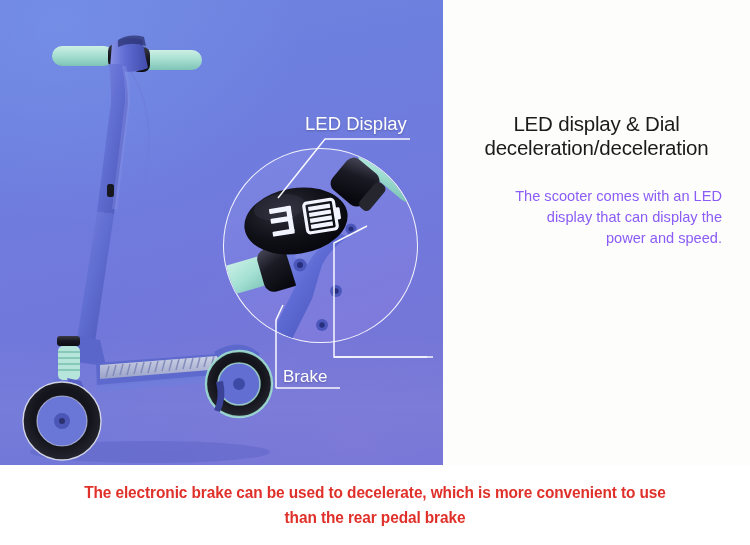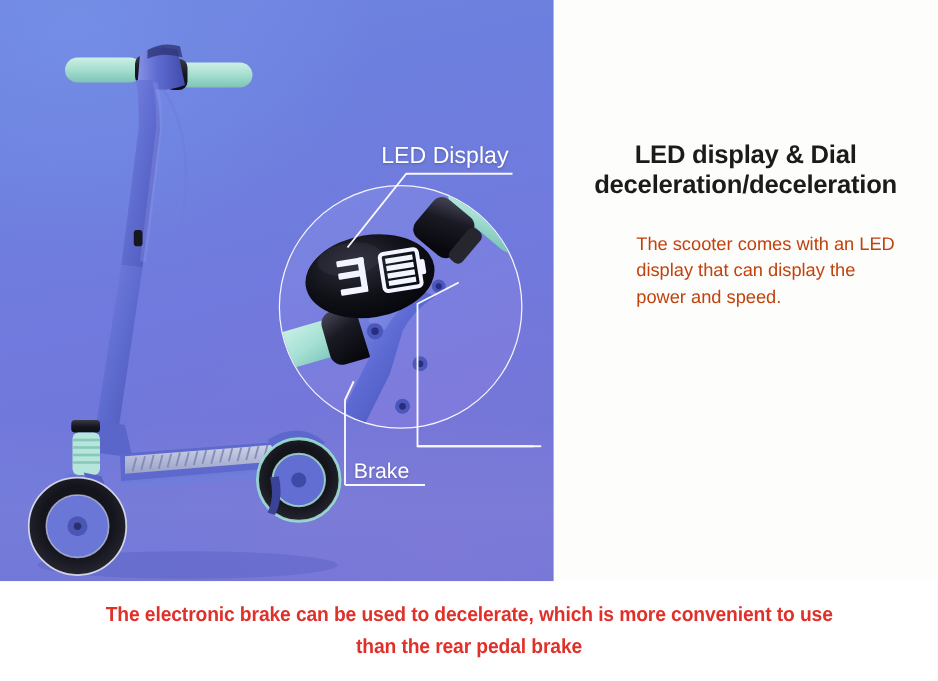"LED display & Dial" #feature-title { font-weight: bold -> normal }
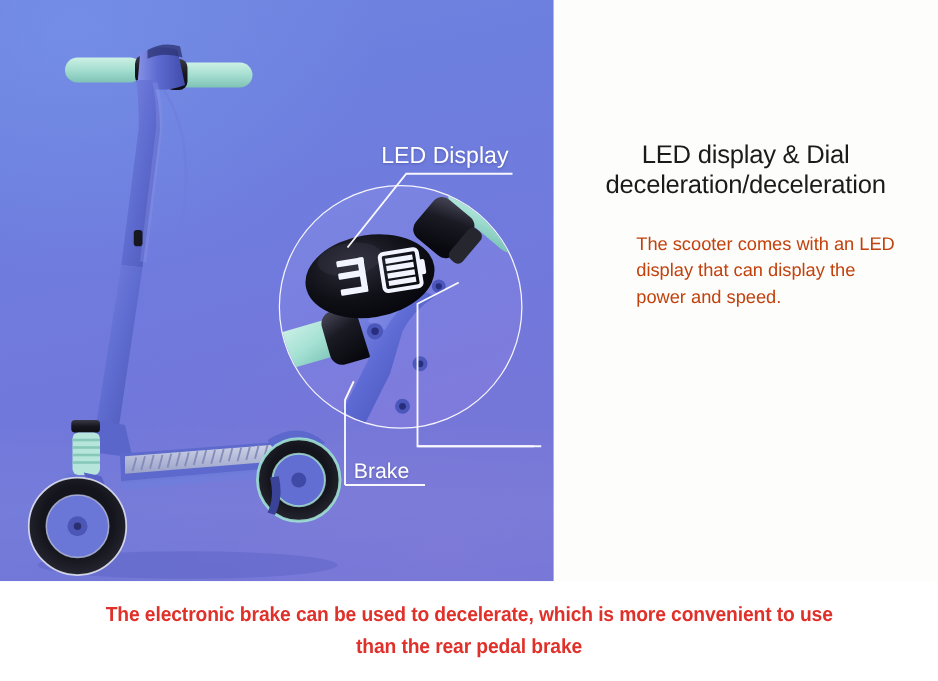"The scooter comes with an" .feature-para { color: #c2410c -> #8b5cf6; text-align: left -> right }
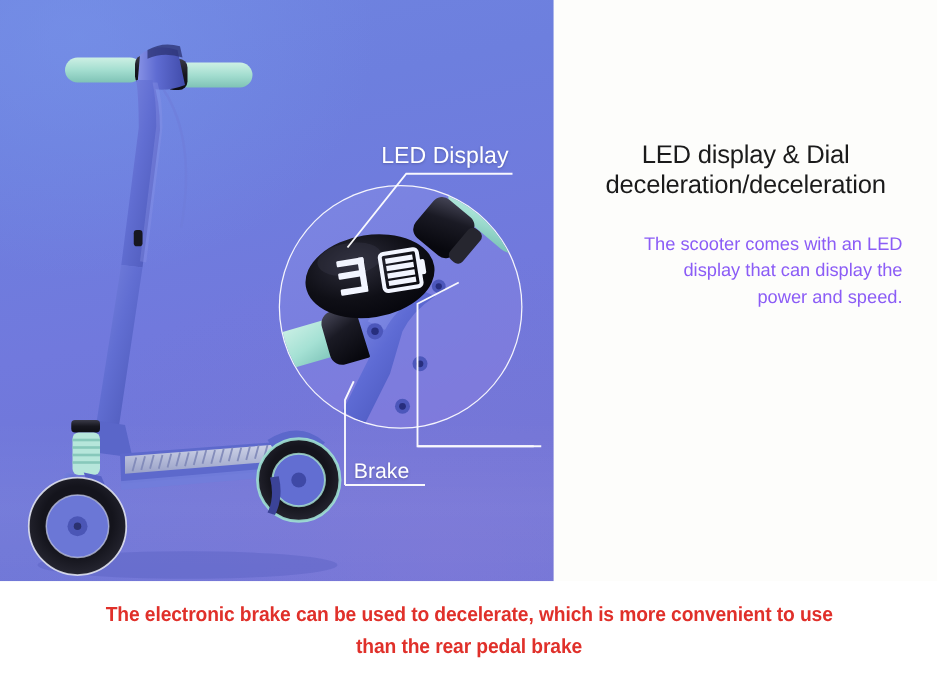"The electronic brake can be" #bottom-banner { align-items: center -> none }
